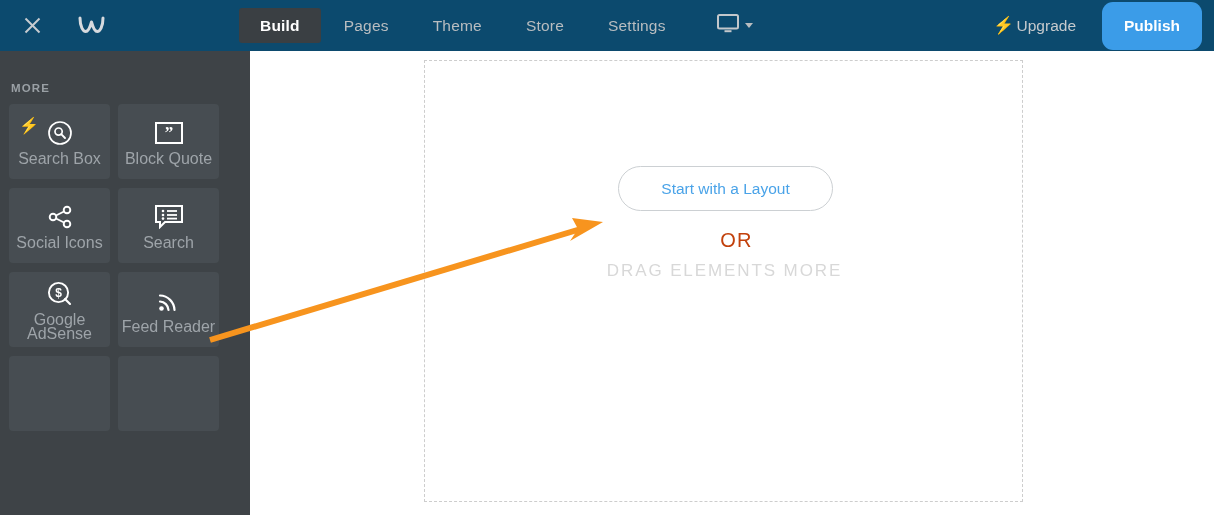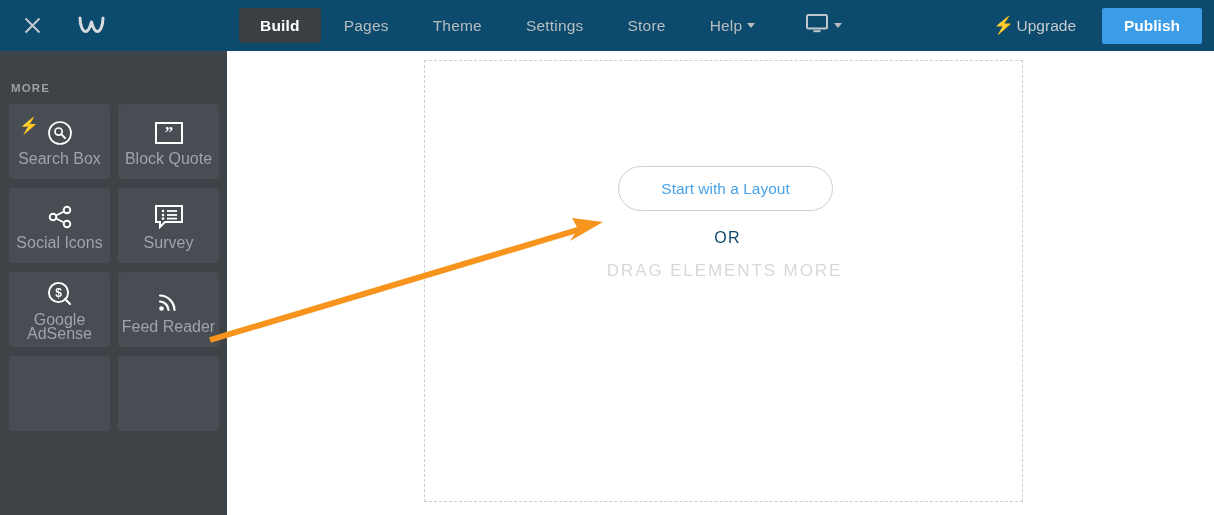"Settings" div.tab { order: before "Store" -> after "Store" }
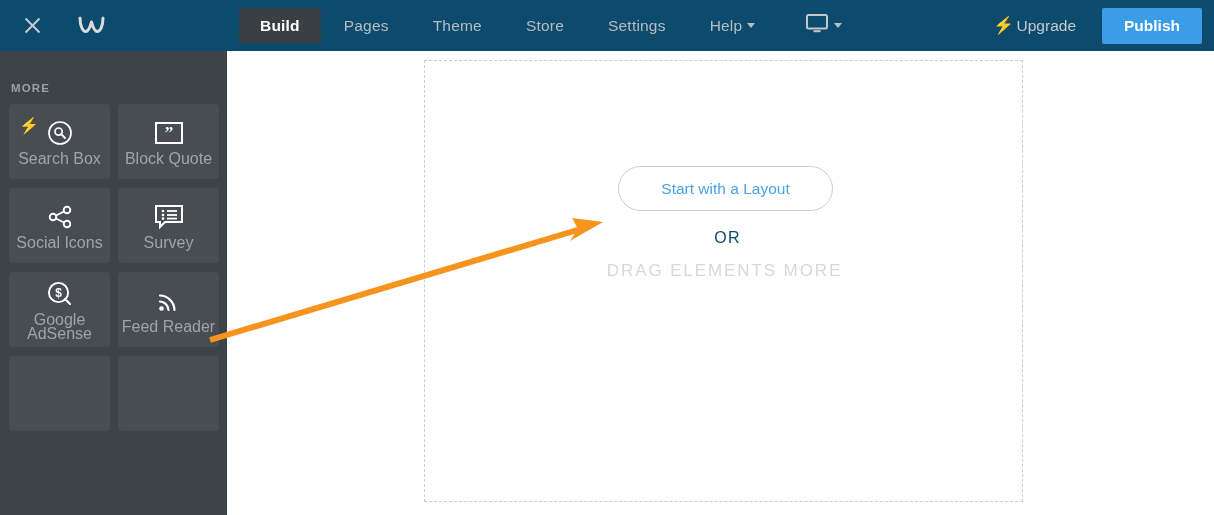"Help" div.tab { html: <div><span>Help</span><i></i></div> -> none }
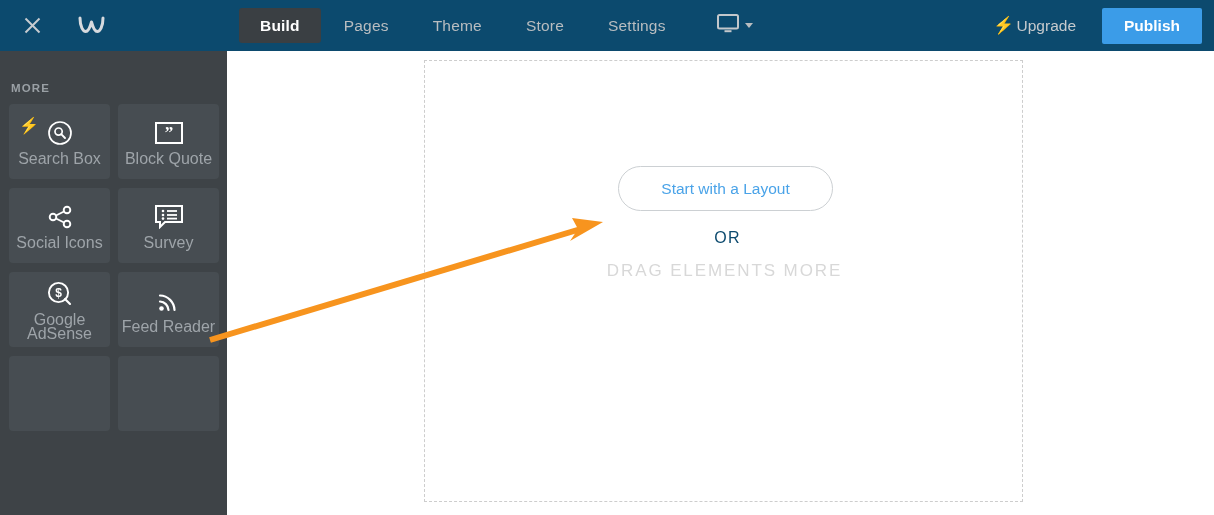"Publish" .publish-btn { border-radius: 2px -> 11px; height: 36px -> 48px }
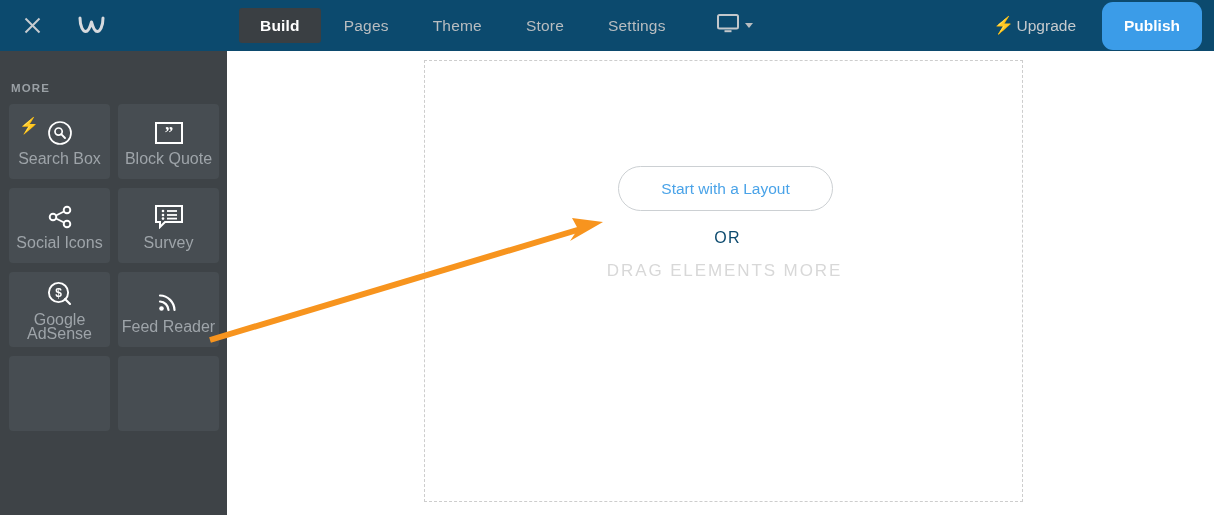"MORE" .sidebar { width: 227px -> 250px }
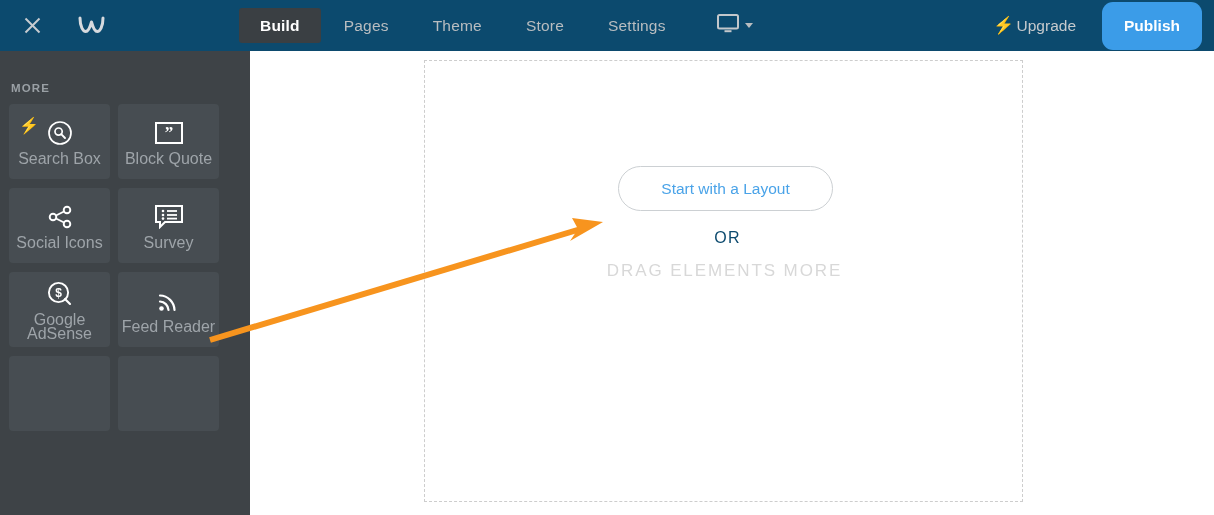"Survey" div.card-label { text: Survey -> Search }
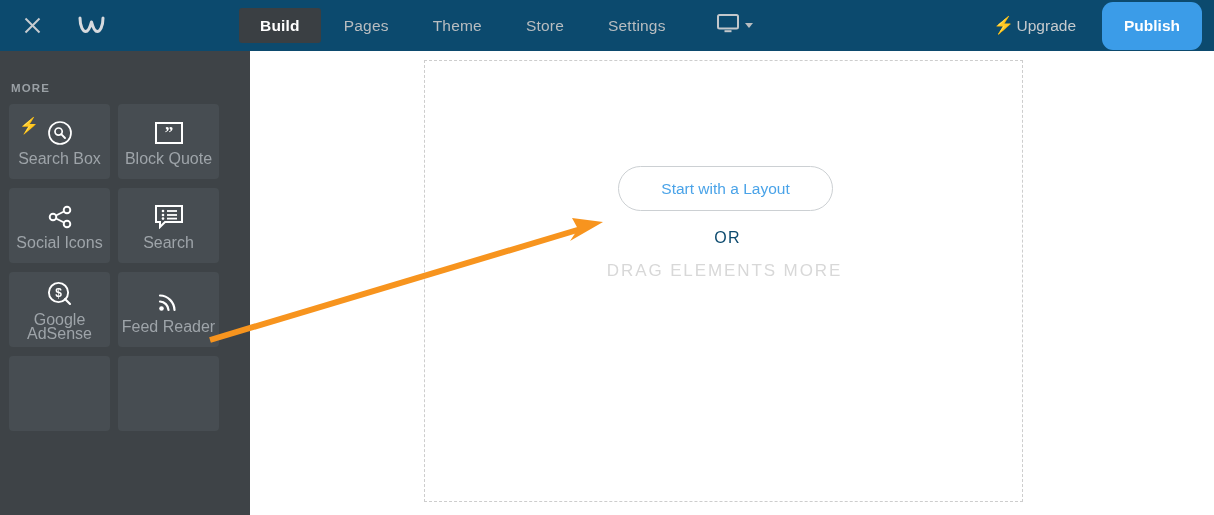"OR" .or-text { color: #0c4a6e -> #c2410c; font-size: 16px -> 20px; left: 3px -> 12px }
